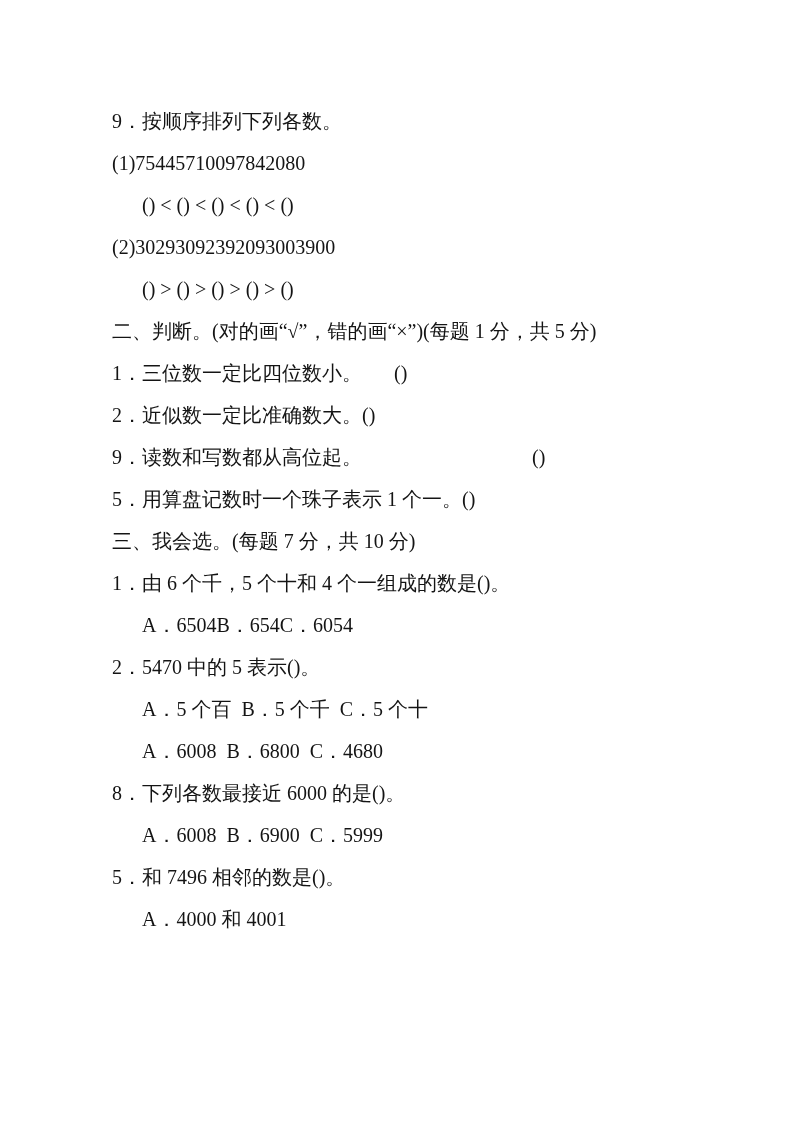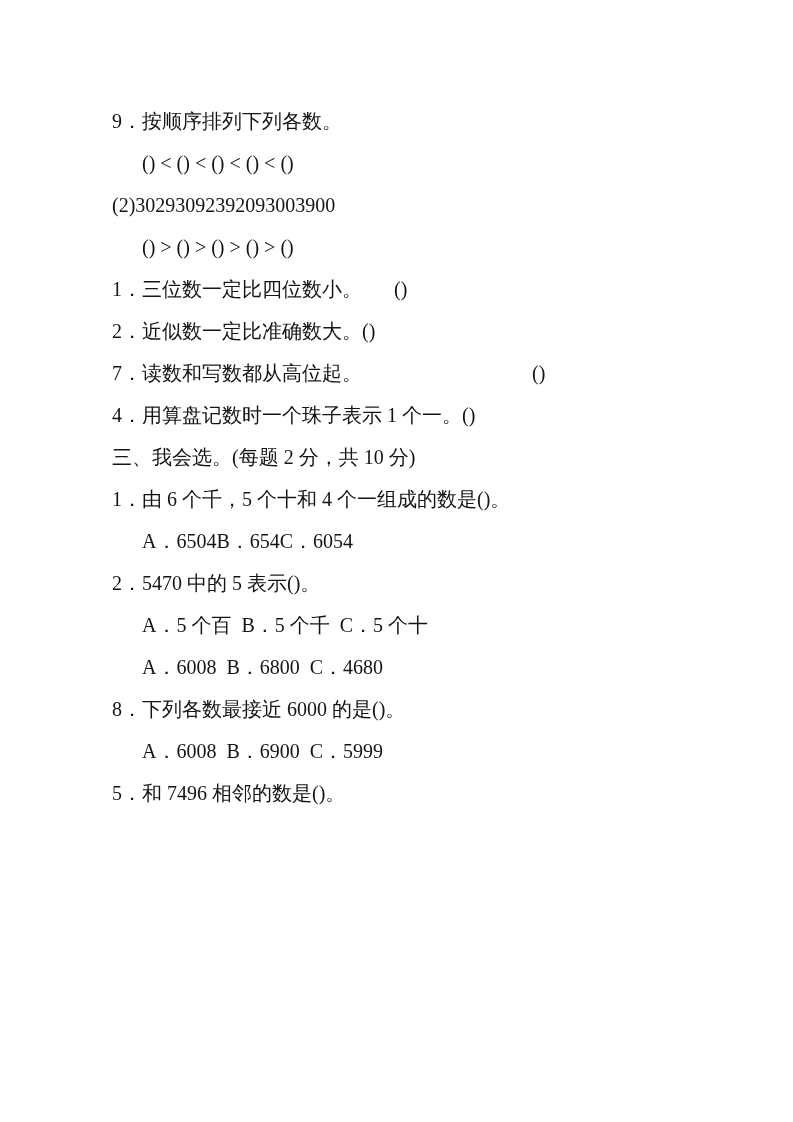"(1)75445710097842080" div.line { html: none -> <div>(1)75445710097842080</div> }
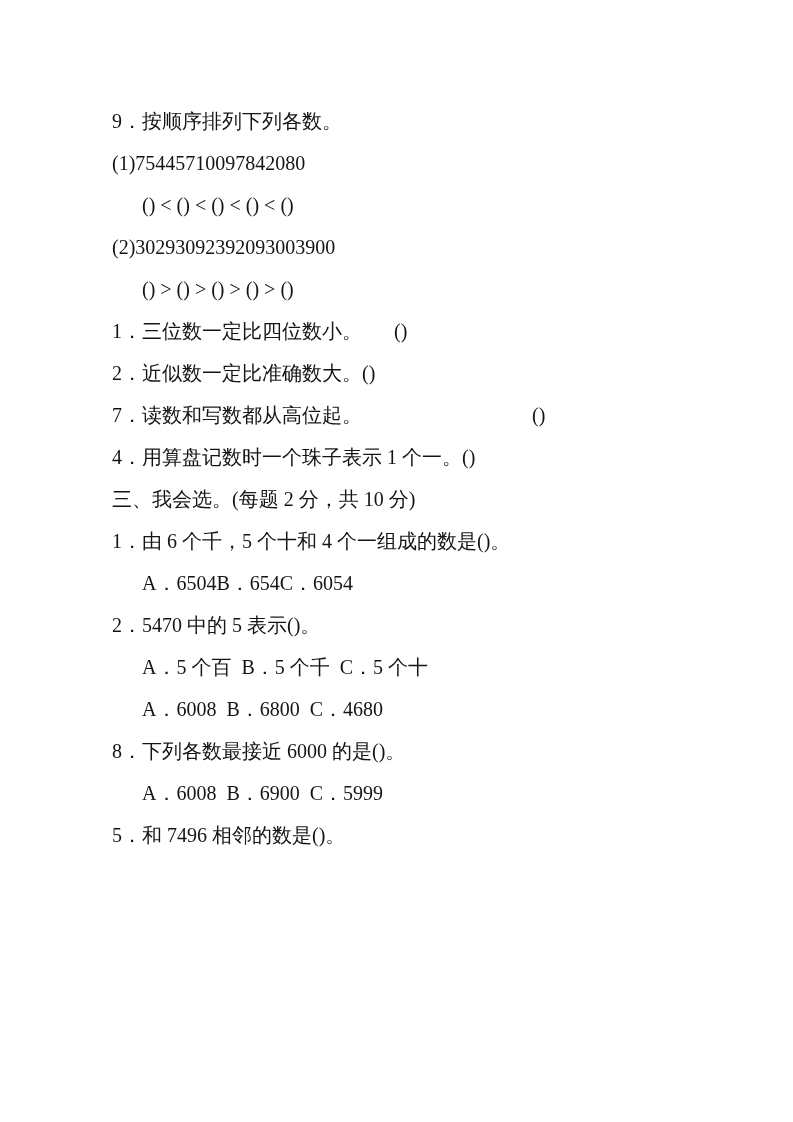"二、判断。(对的画“√”，错的画“×”)(每题 1 分，共 5 分)" div.line { html: none -> <div>二、判断。(对的画“√”，错的画“×”)(每题 1 分，共 5 分)</div> }
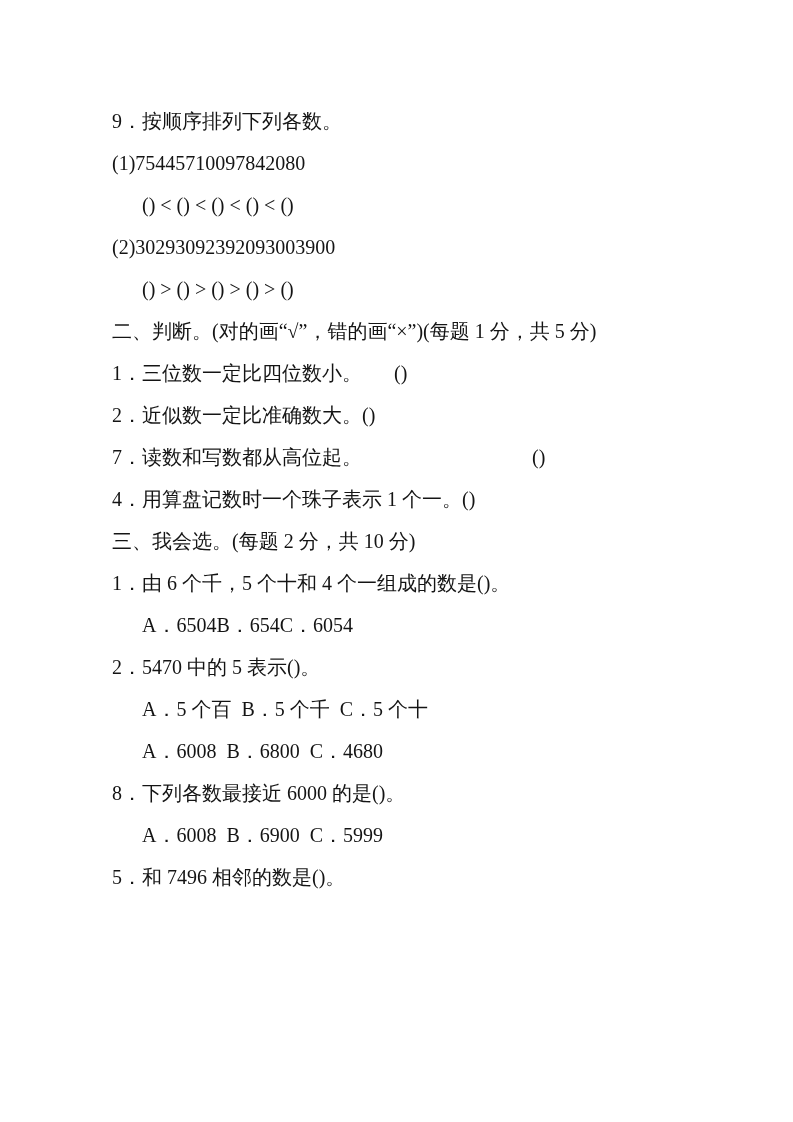"7．读数和写数都从高位起。" span { text: 7 -> 9 }
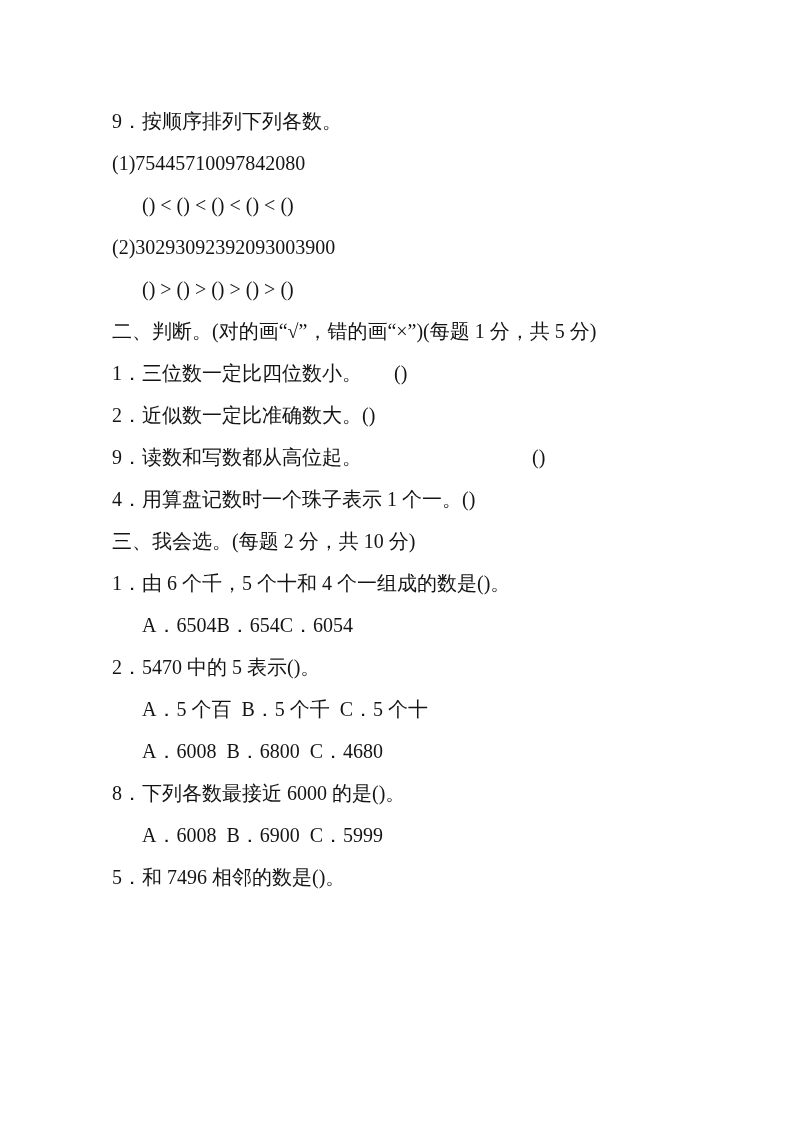"4．用算盘记数时一个珠子表示 1 个一。" span { text: 4 -> 5 }
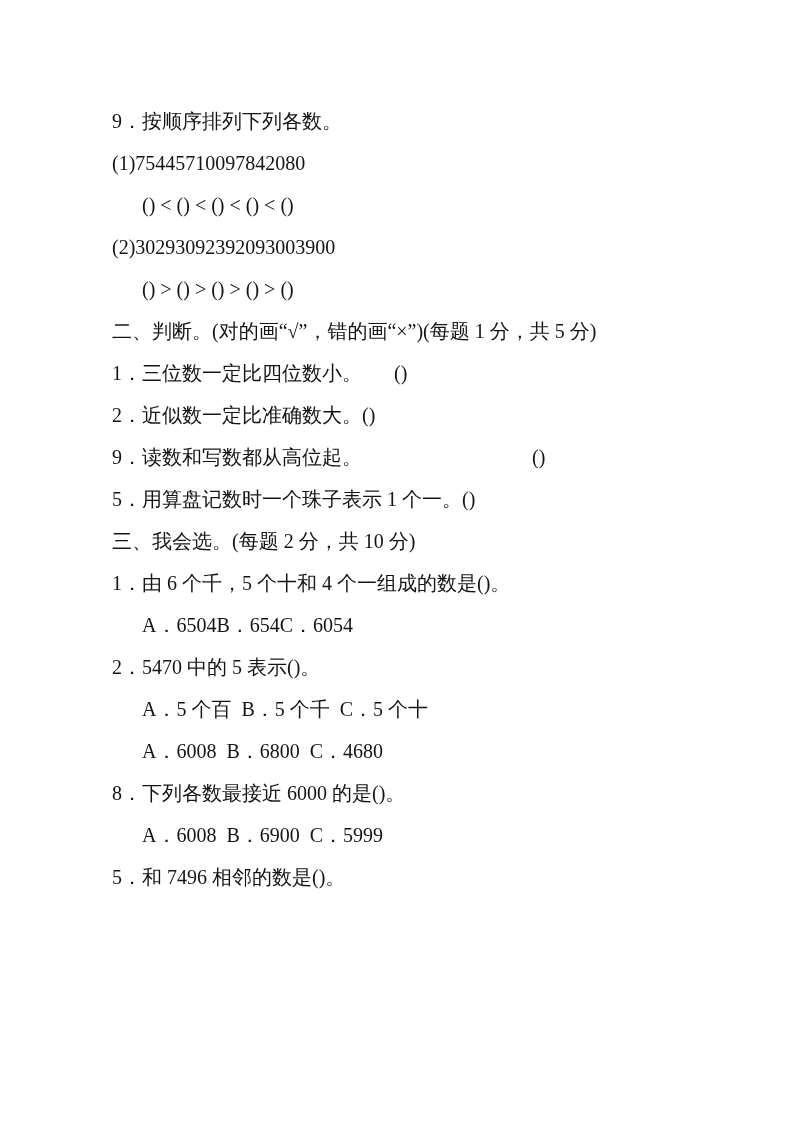"三、我会选。(每题 2 分，共 10 分)" div.line { text: 2 -> 7 }
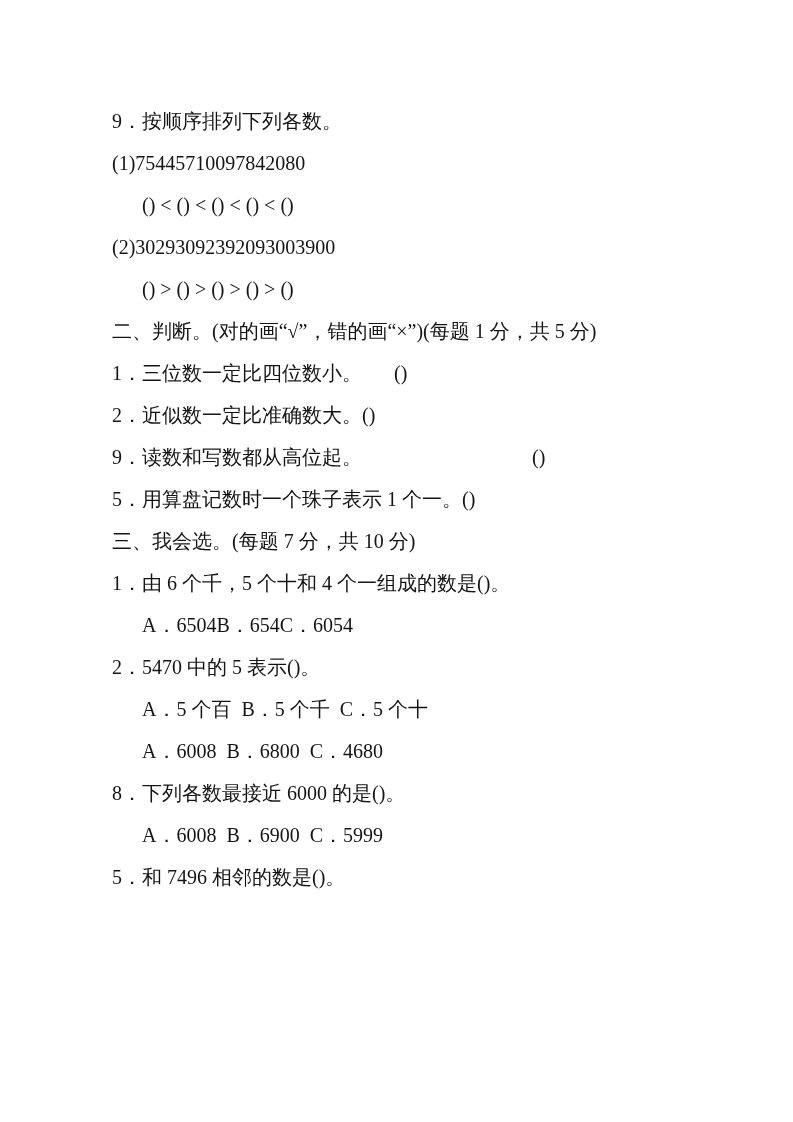"A．4000 和 4001" div.line { html: none -> <div>A．4000 和 4001</div> }
